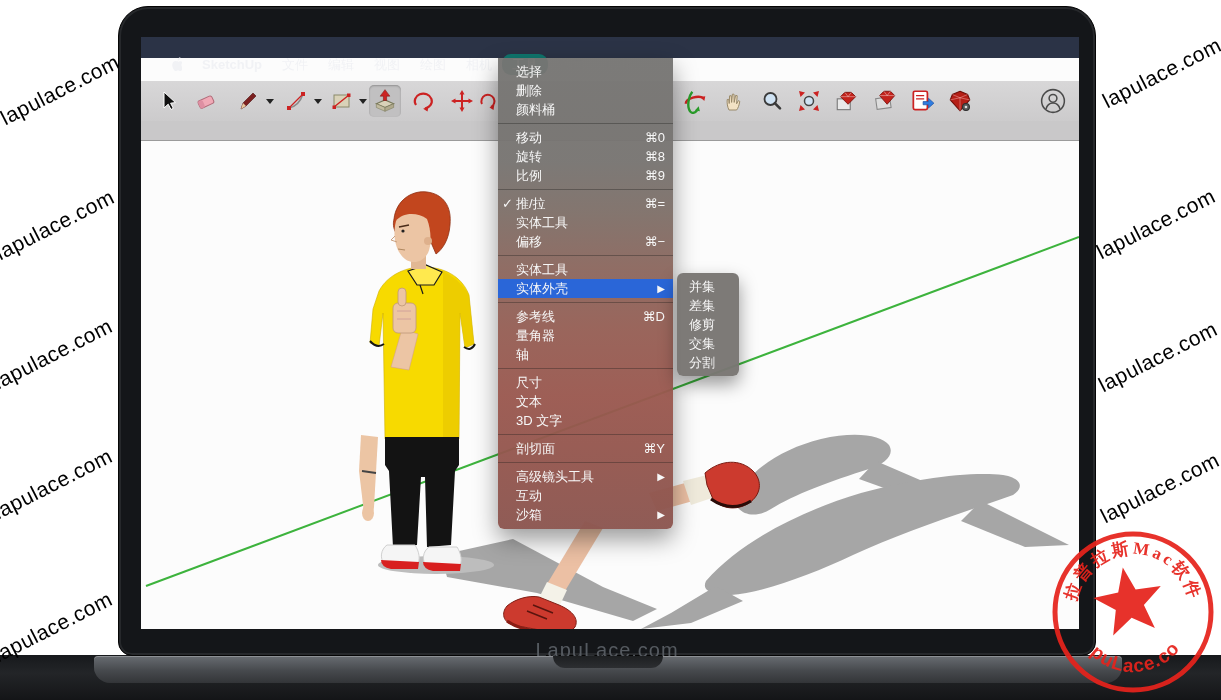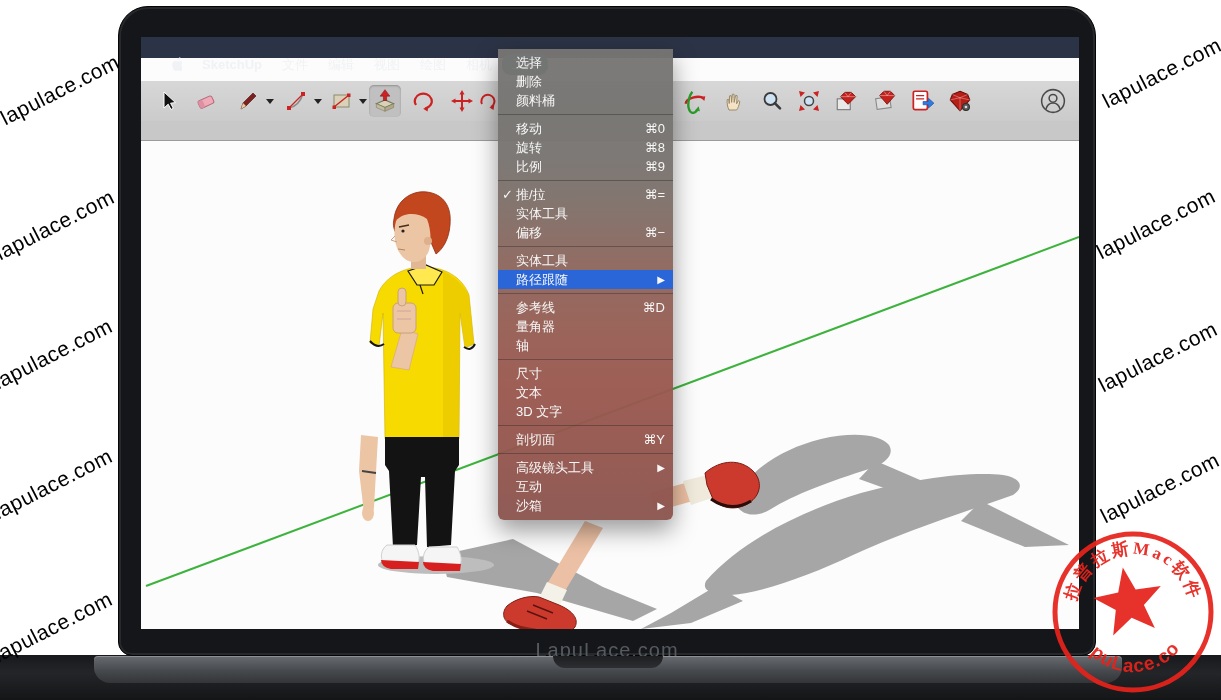"选择" .ddmenu { top: 12px -> 21px }
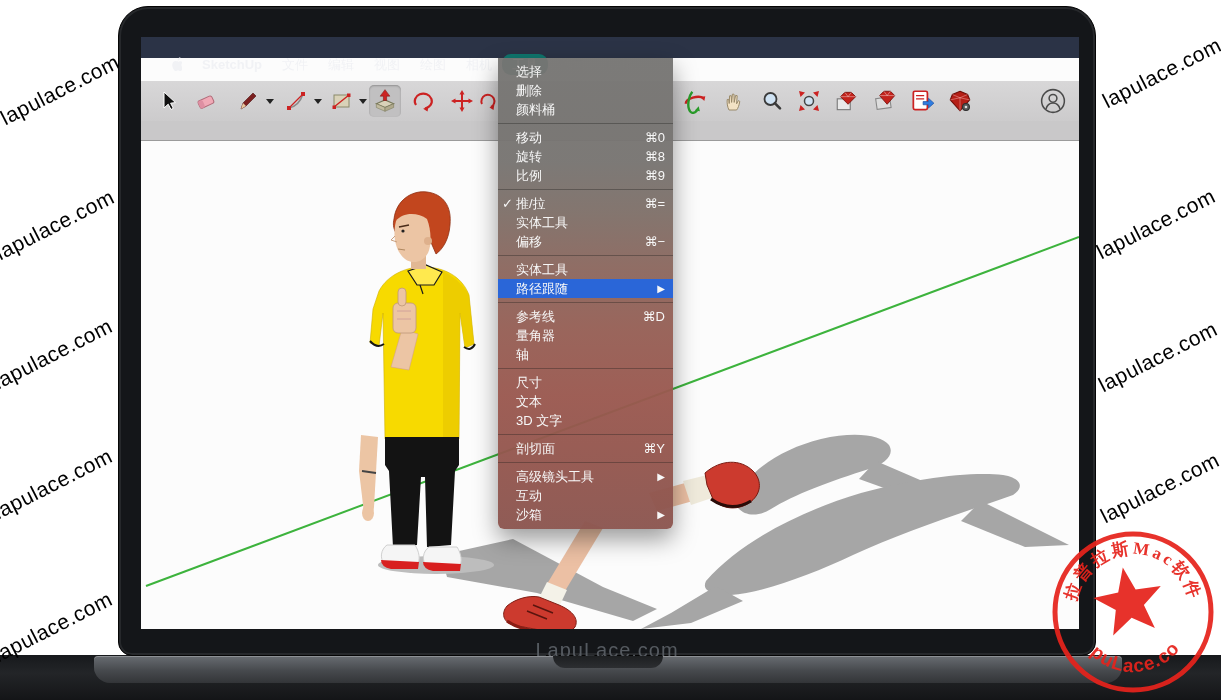"路径跟随" span { text: 路径跟随 -> 实体外壳 }
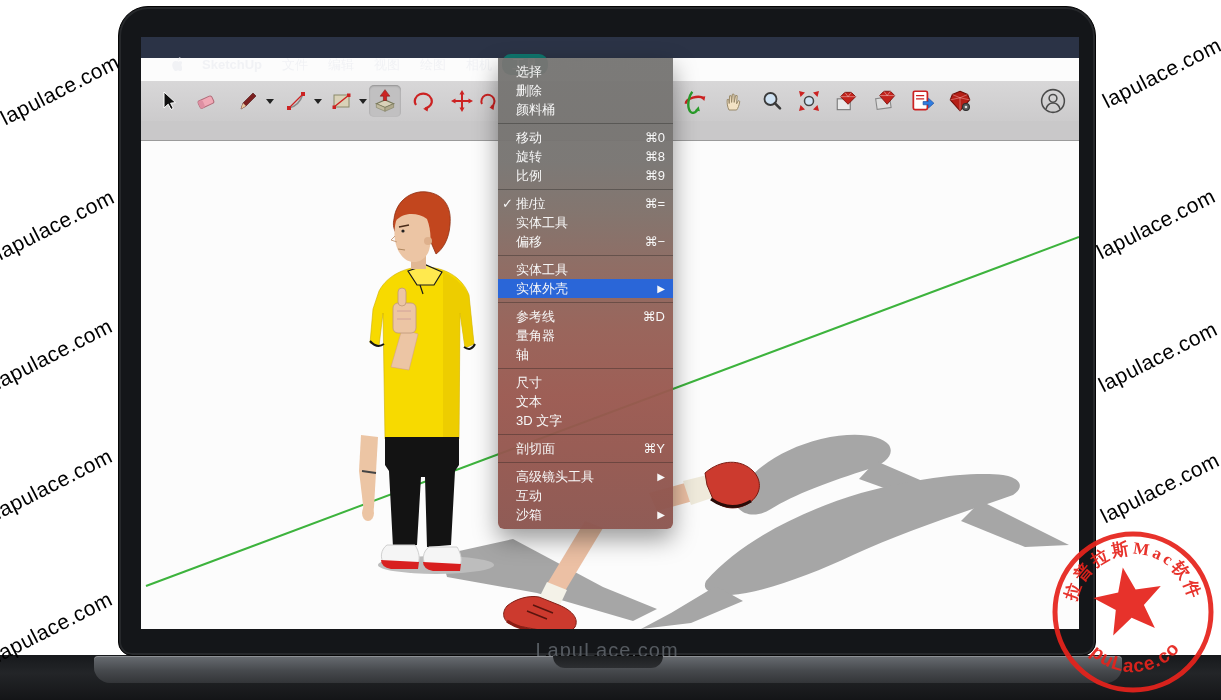"并集" div.submenu { html: none -> <div> <div>并集</div> <div>差集</div> <div>修剪</div> <div>交集</div> <div>分割</div> </div> }
